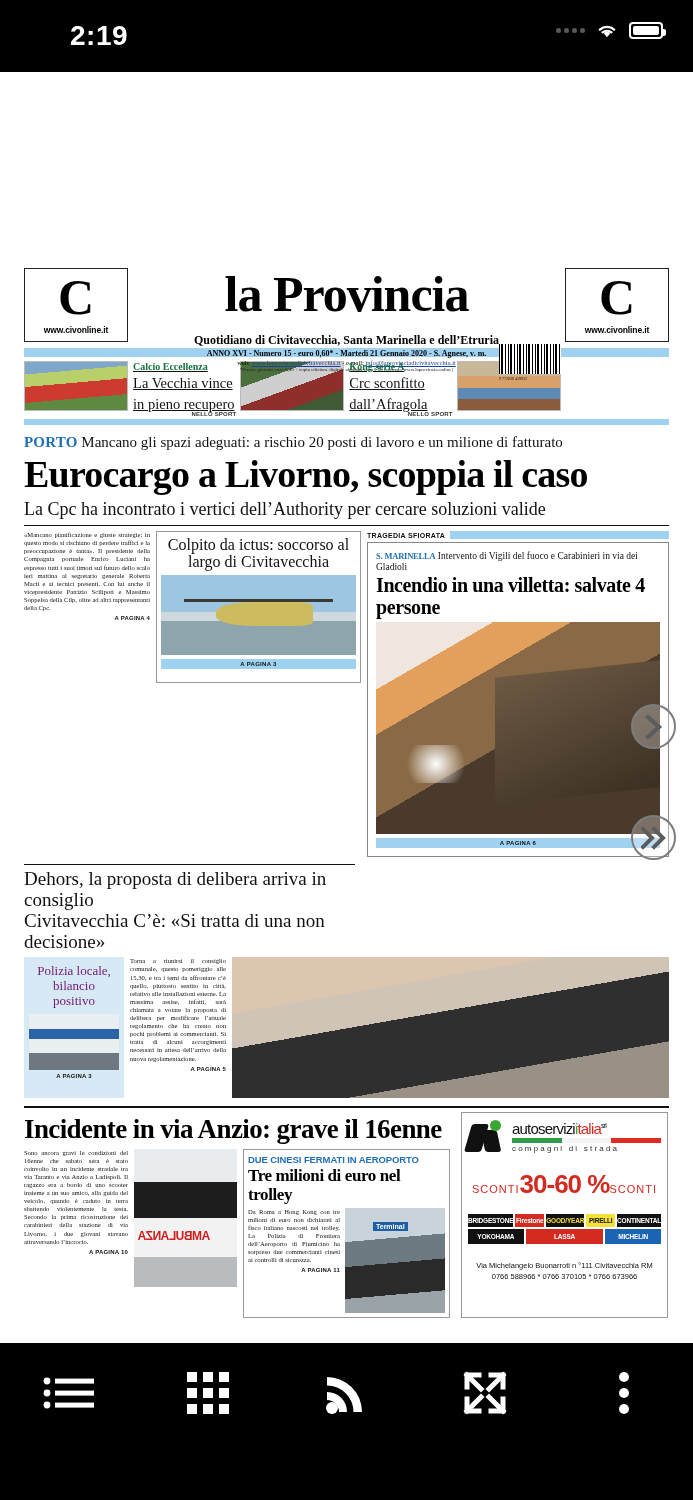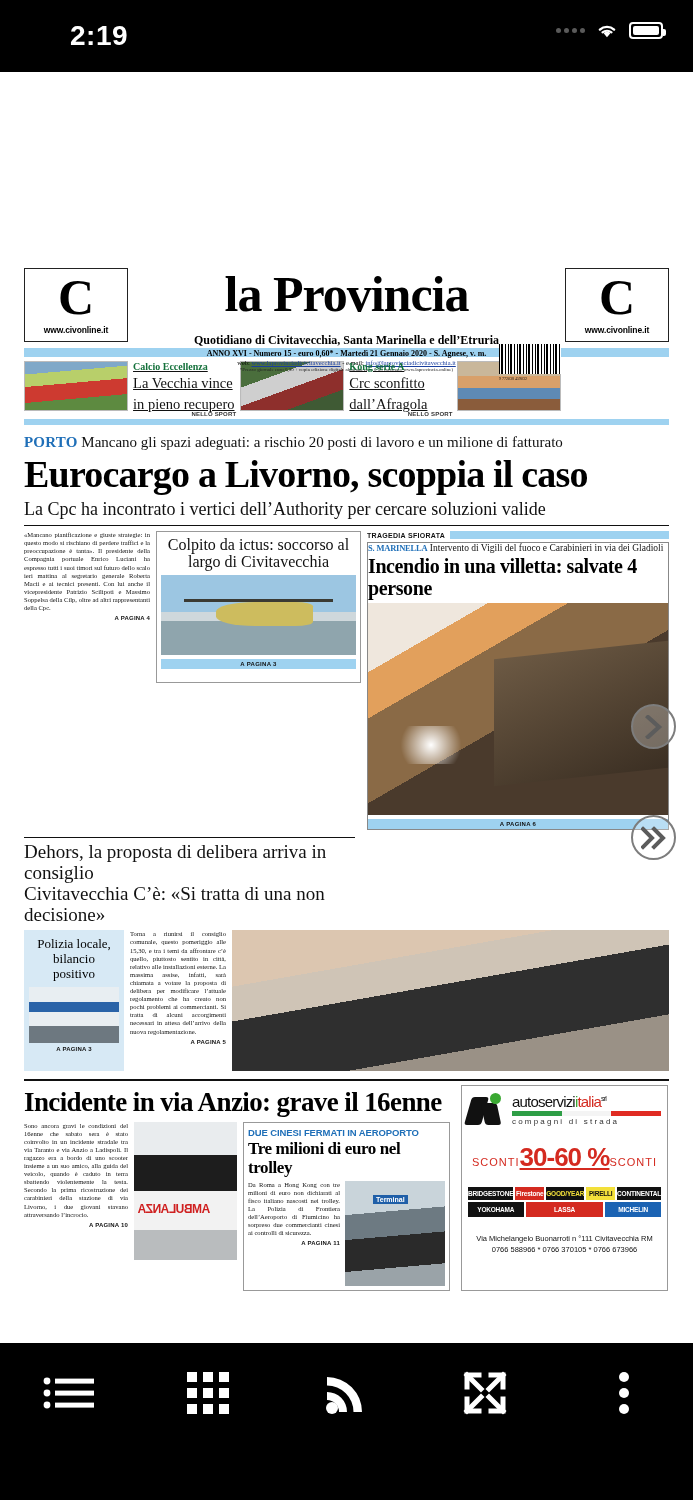"S. MARINELLA Intervento di Vigili" .firebox { padding: 0 -> 8px }
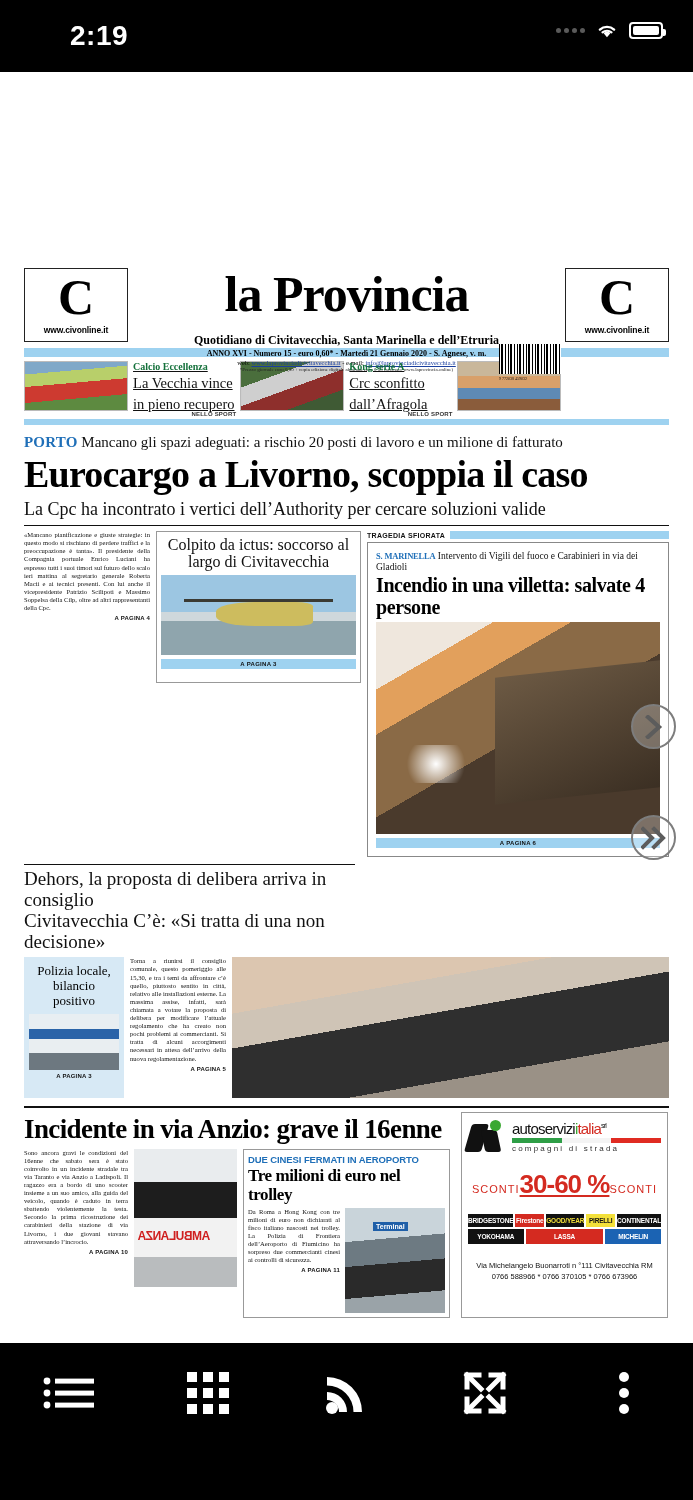"Polizia locale," .polbox h4 { color: #000000 -> #701a75 }
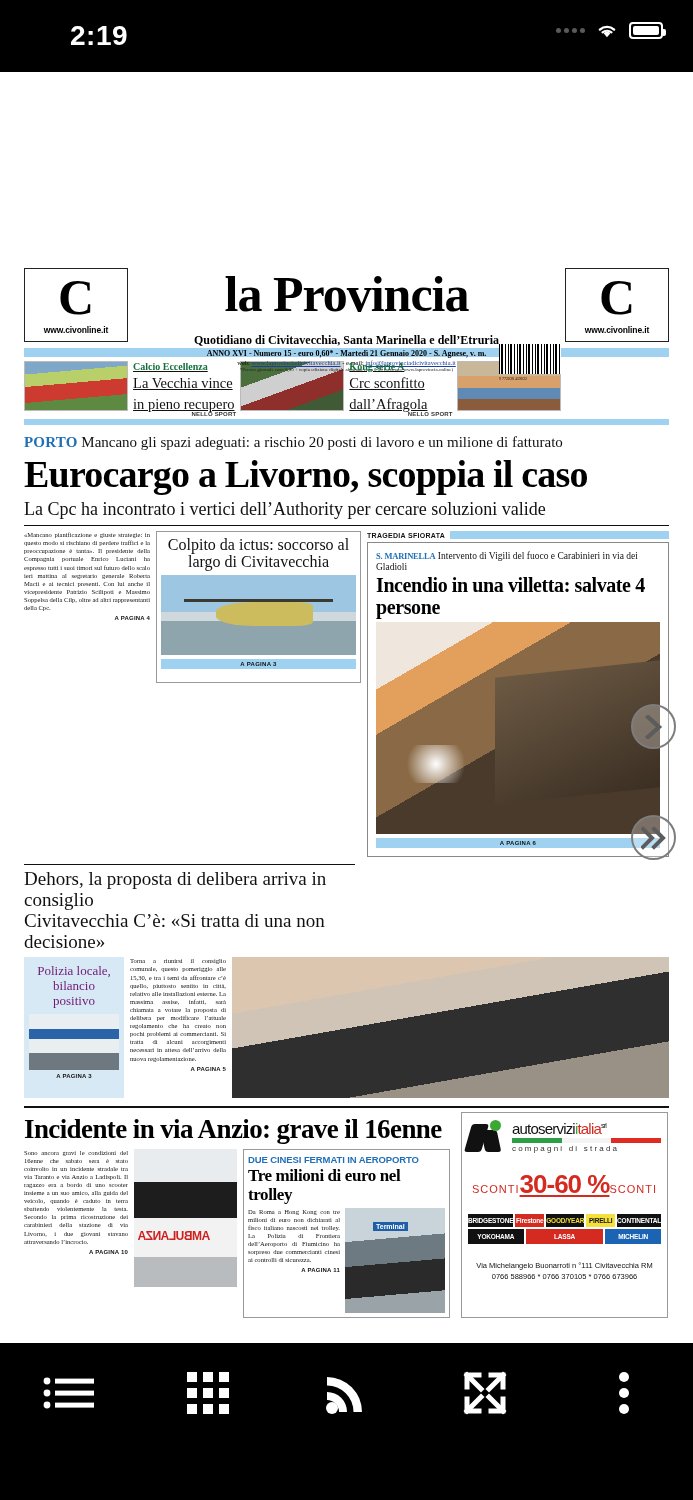"30-60 %" .adsconti .big { text-decoration: underline -> none }
